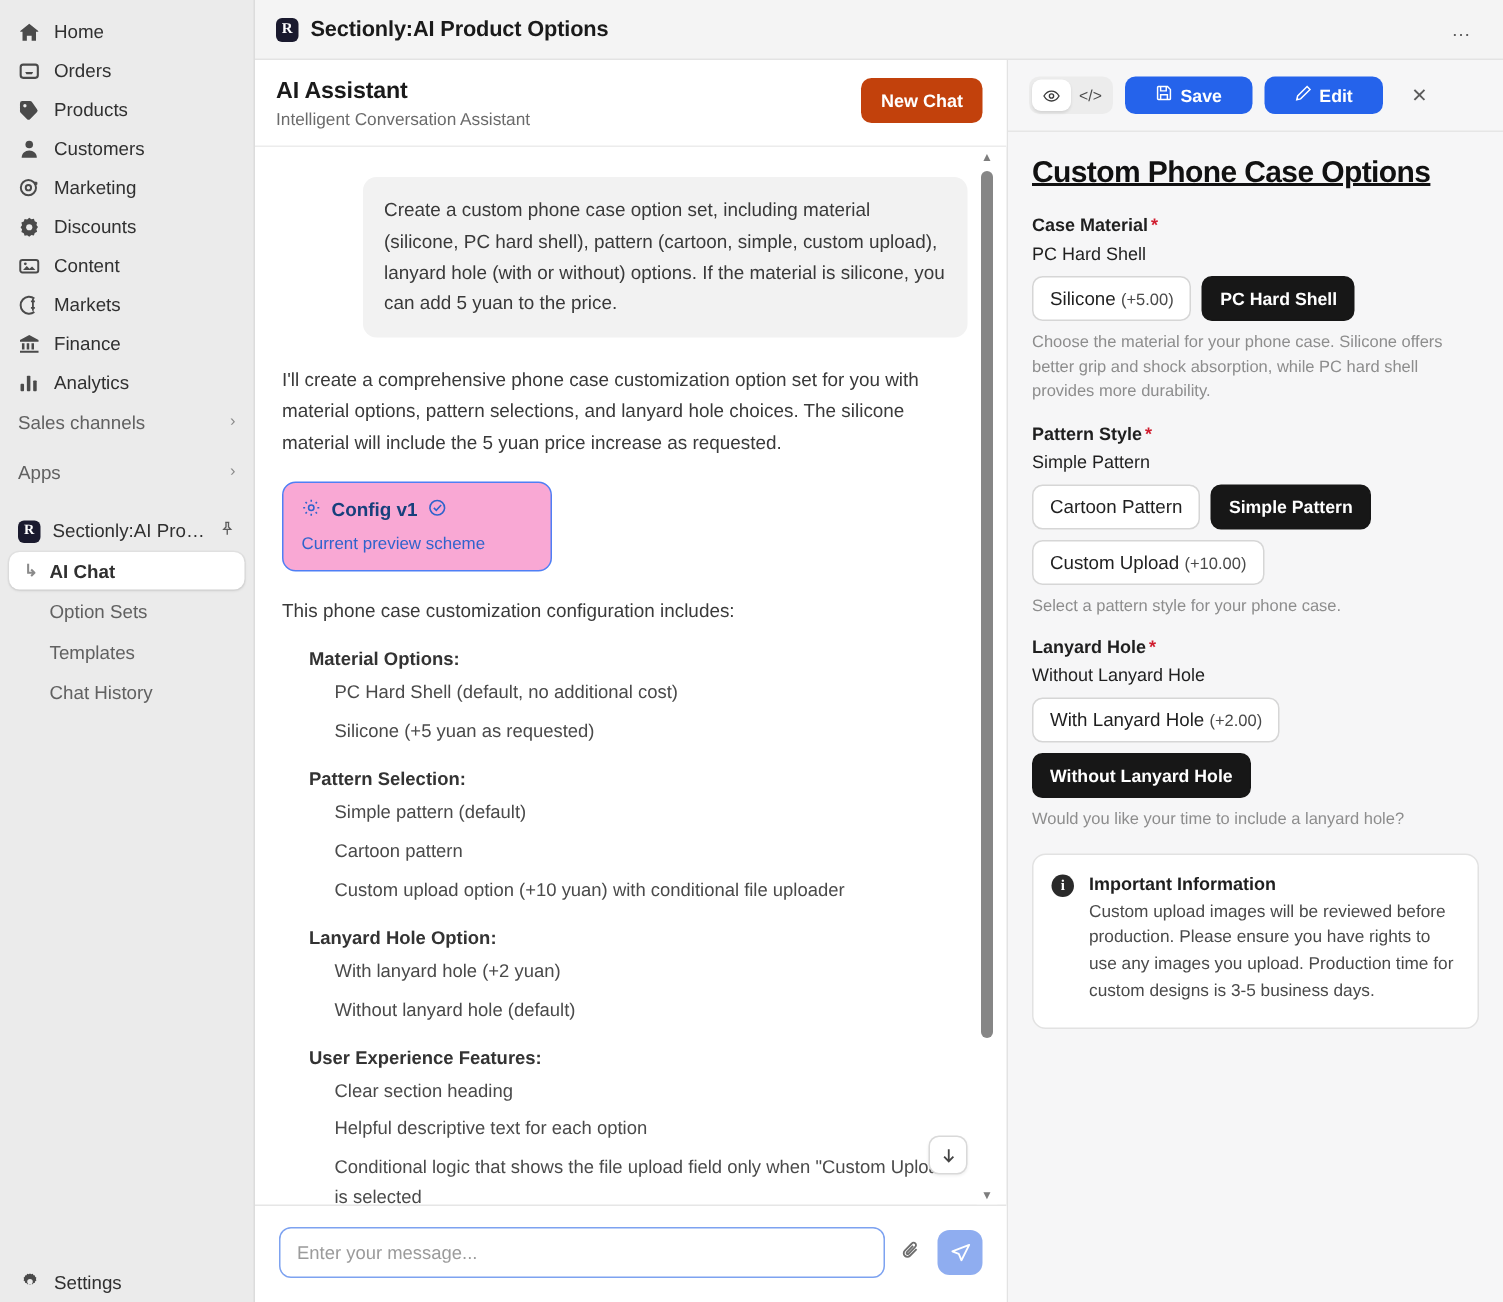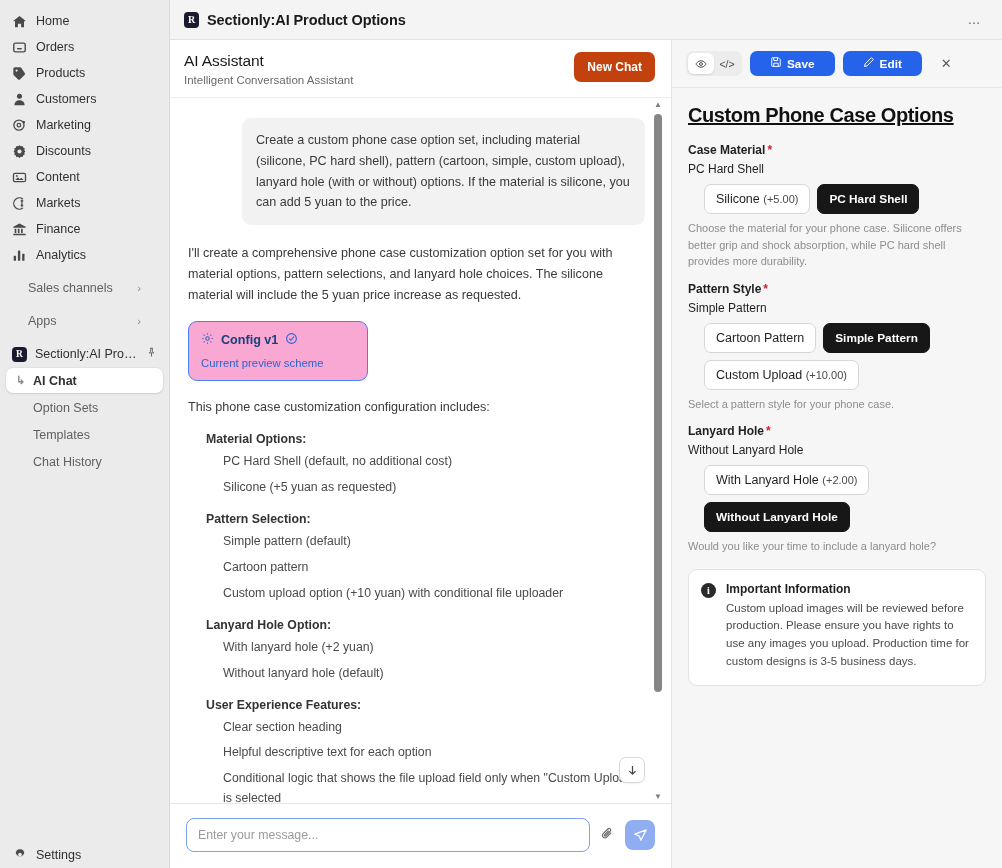"AI Assistant" .chat-head h1 { font-weight: 400 -> 700 }
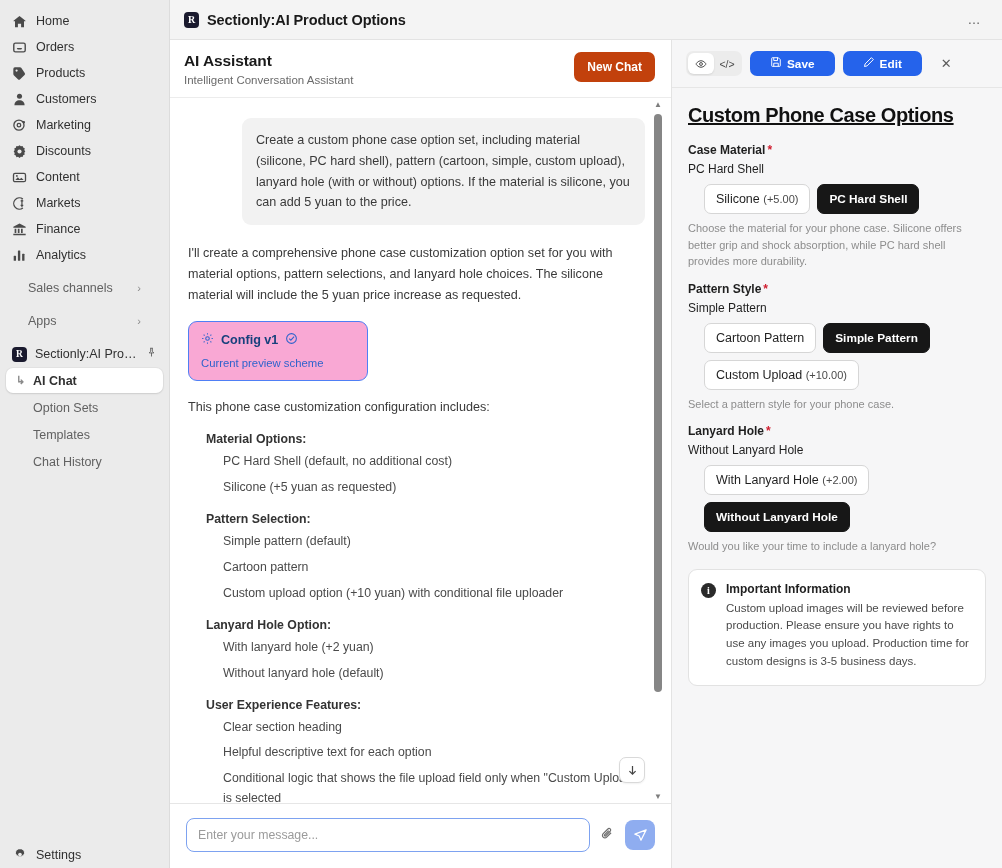"Silicone (+5.00)" .opt-row { margin-left: 16px -> none }
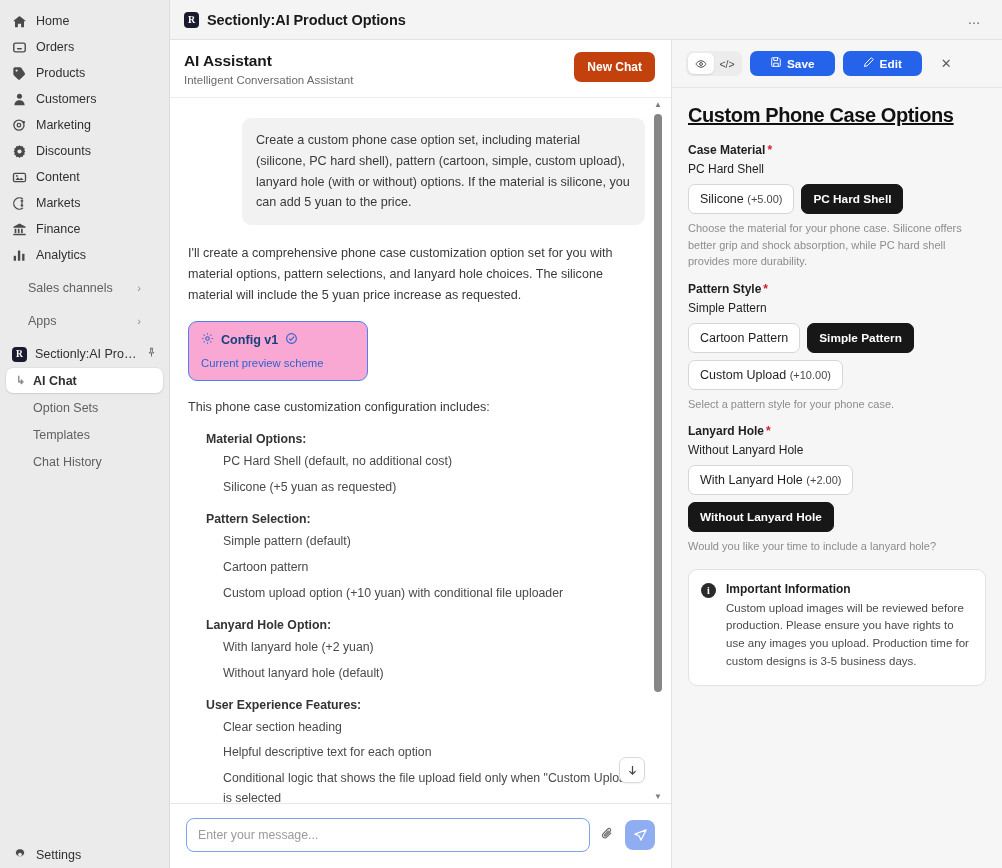"Sales channels" .section-head { align-items: center -> none; margin: 0 22px -> 0 6px }
